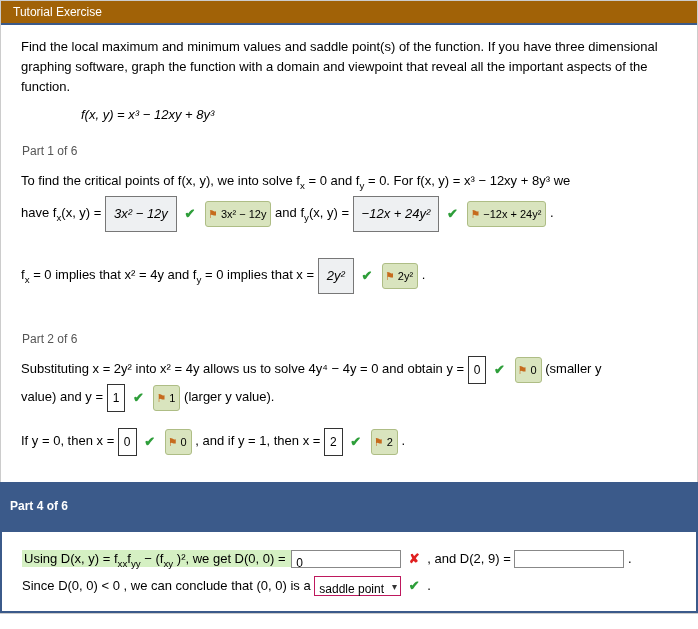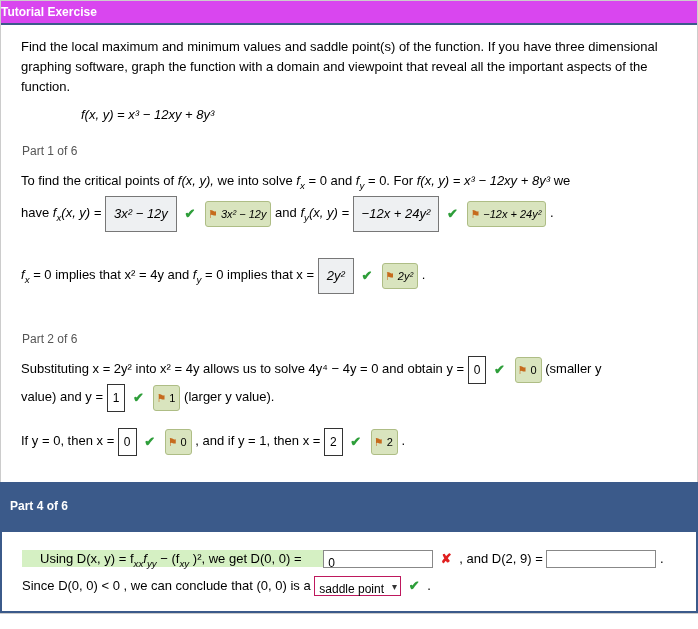"Tutorial Exercise" .tut-header { background: #d946ef -> #a16207; font-weight: bold -> normal; padding: 4px 0 -> 4px 12px }
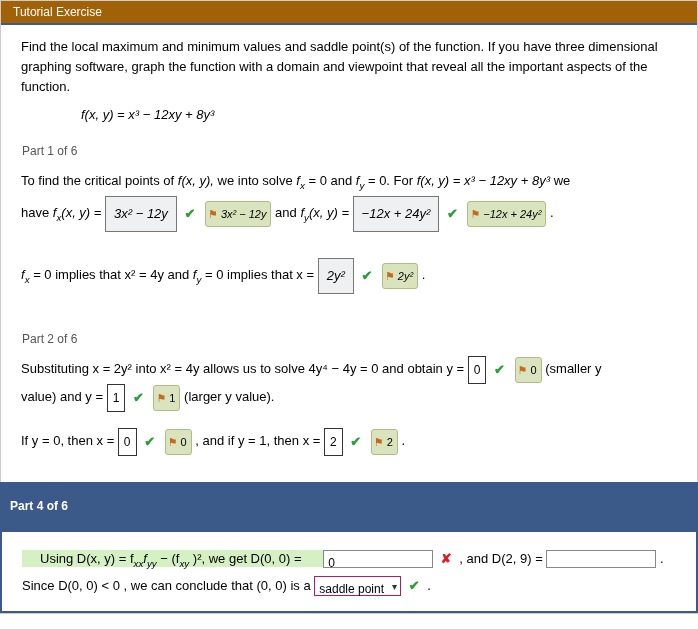"f(x, y)," .i { font-style: italic -> none }
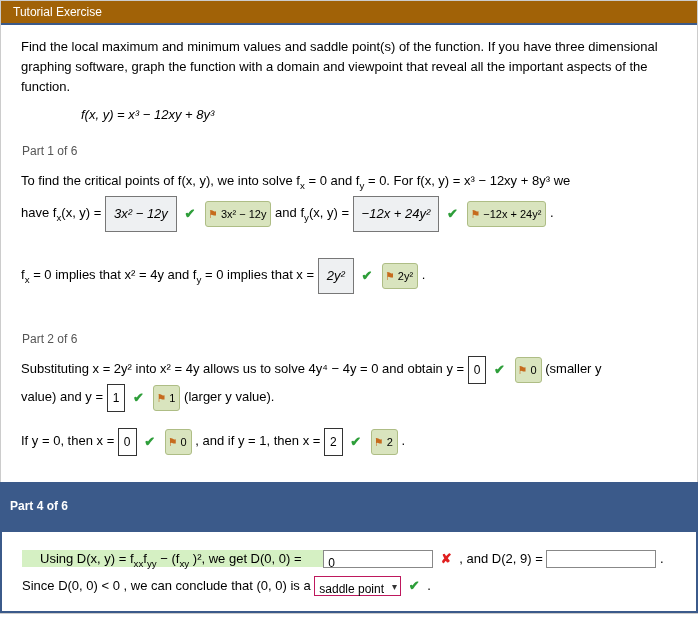"Using D(x, y) = fxxfyy" .hl { padding: 1px 18px -> 1px 2px }
